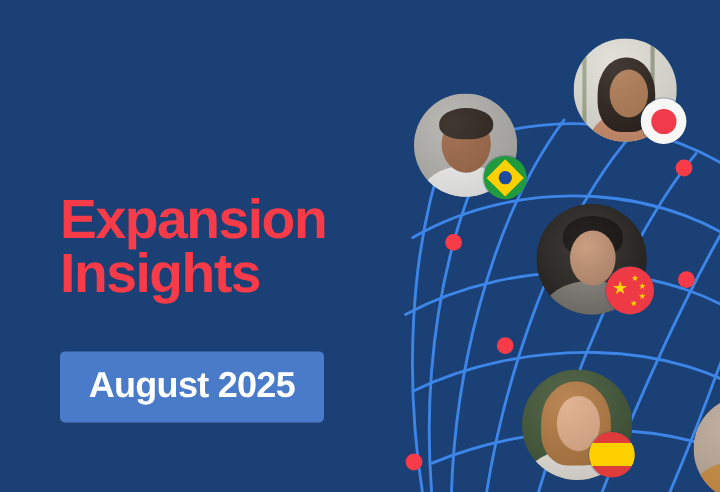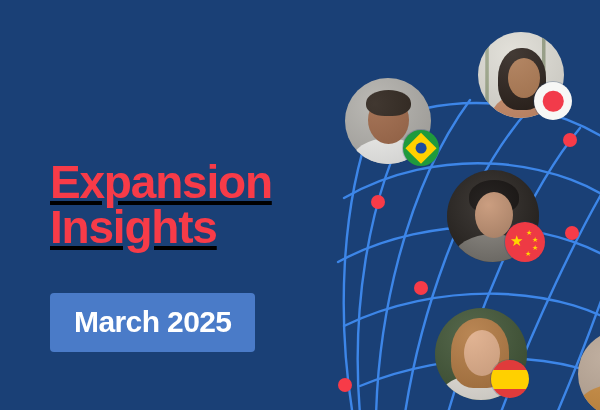"Expansion" #text-panel { text-decoration: underline -> none }
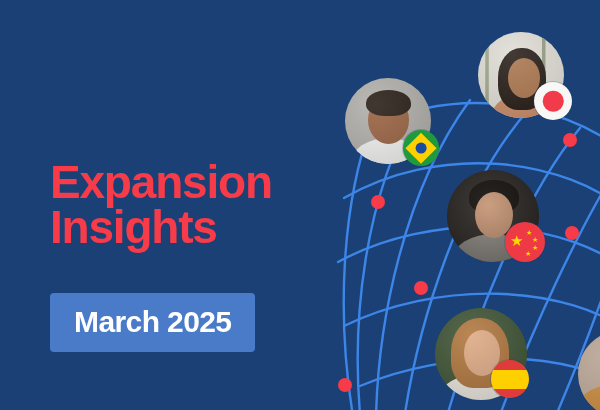"March 2025" button { text: March -> August }
